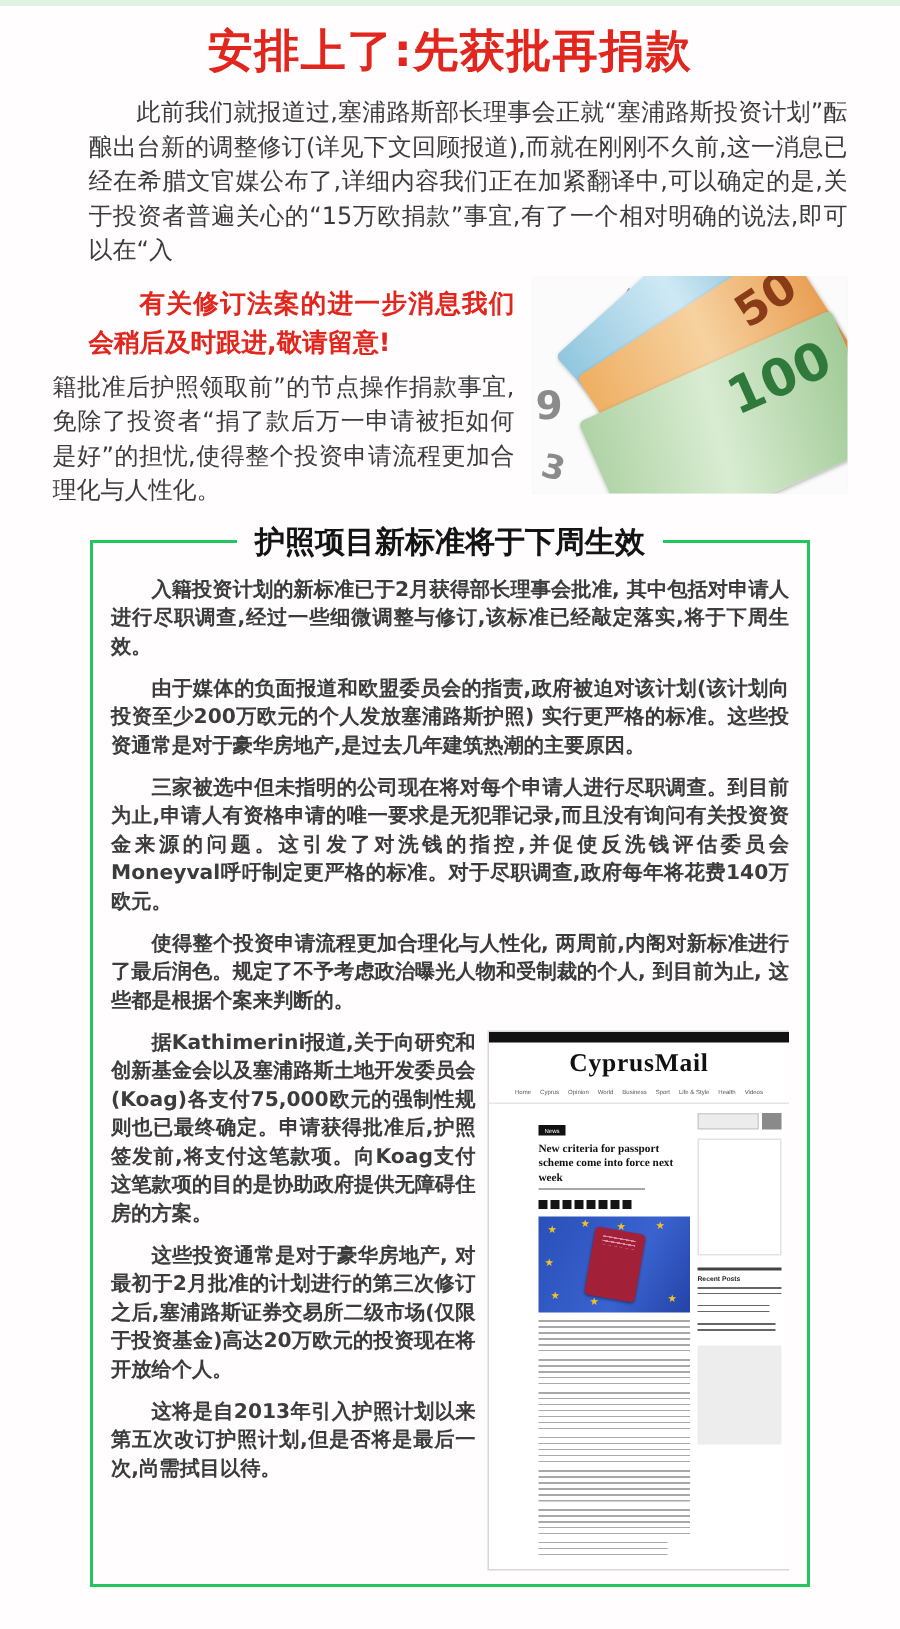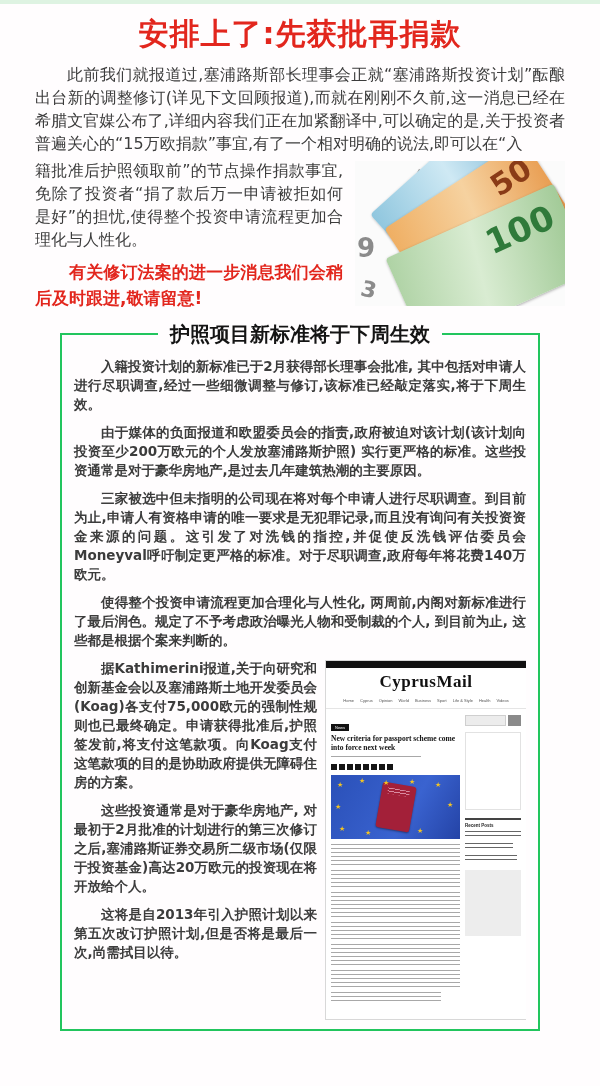"此前我们就报道过,塞浦路斯部长理事会正就“塞浦路斯投资计划”酝酿出台新的调整修订" .indent { margin-left: none -> 24px }
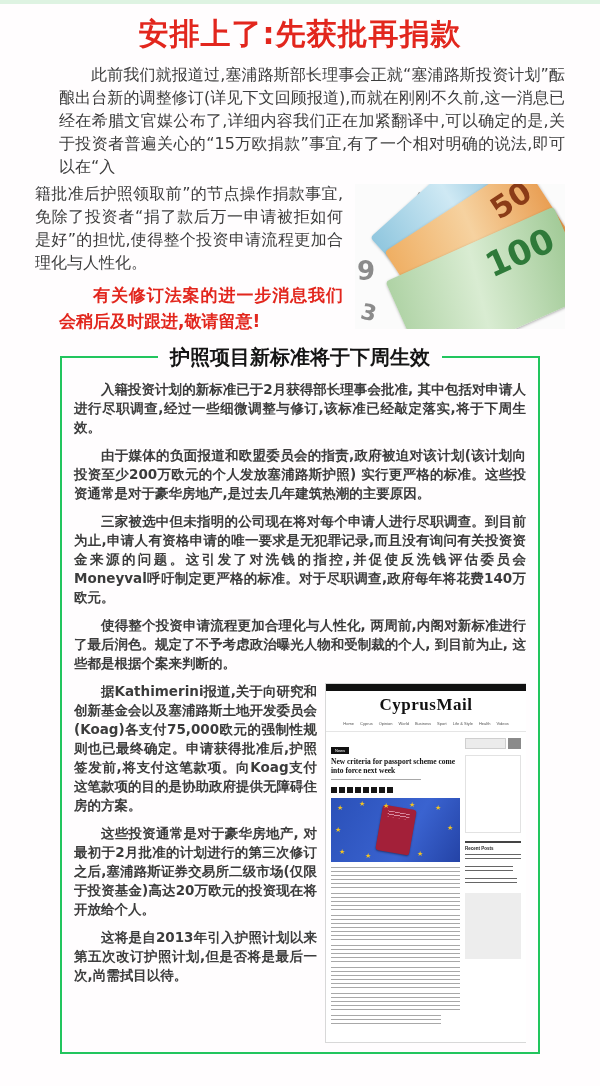"籍批准后护照领取前”的节点操作捐款事宜,免除了投资者“捐了款后万一申请被拒如何是" div.para { order: before "有关修订法案的进一步消息我们会稍后及时跟进,敬请留意!" -> after "有关修订法案的进一步消息我们会稍后及时跟进,敬请留意!" }
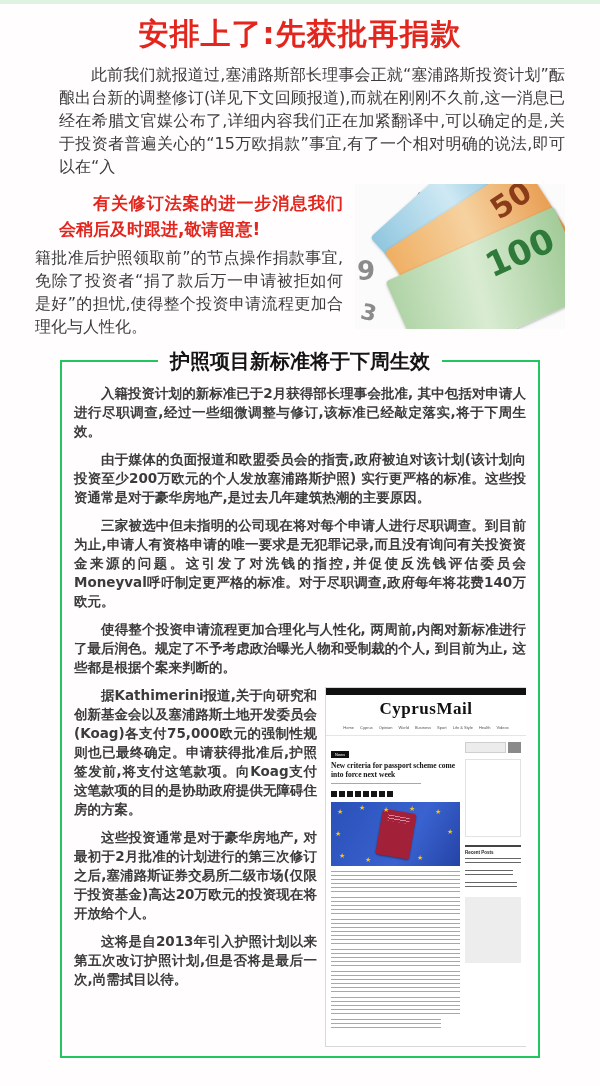"New criteria for passport scheme" .cm-body { margin-left: none -> 28px }
